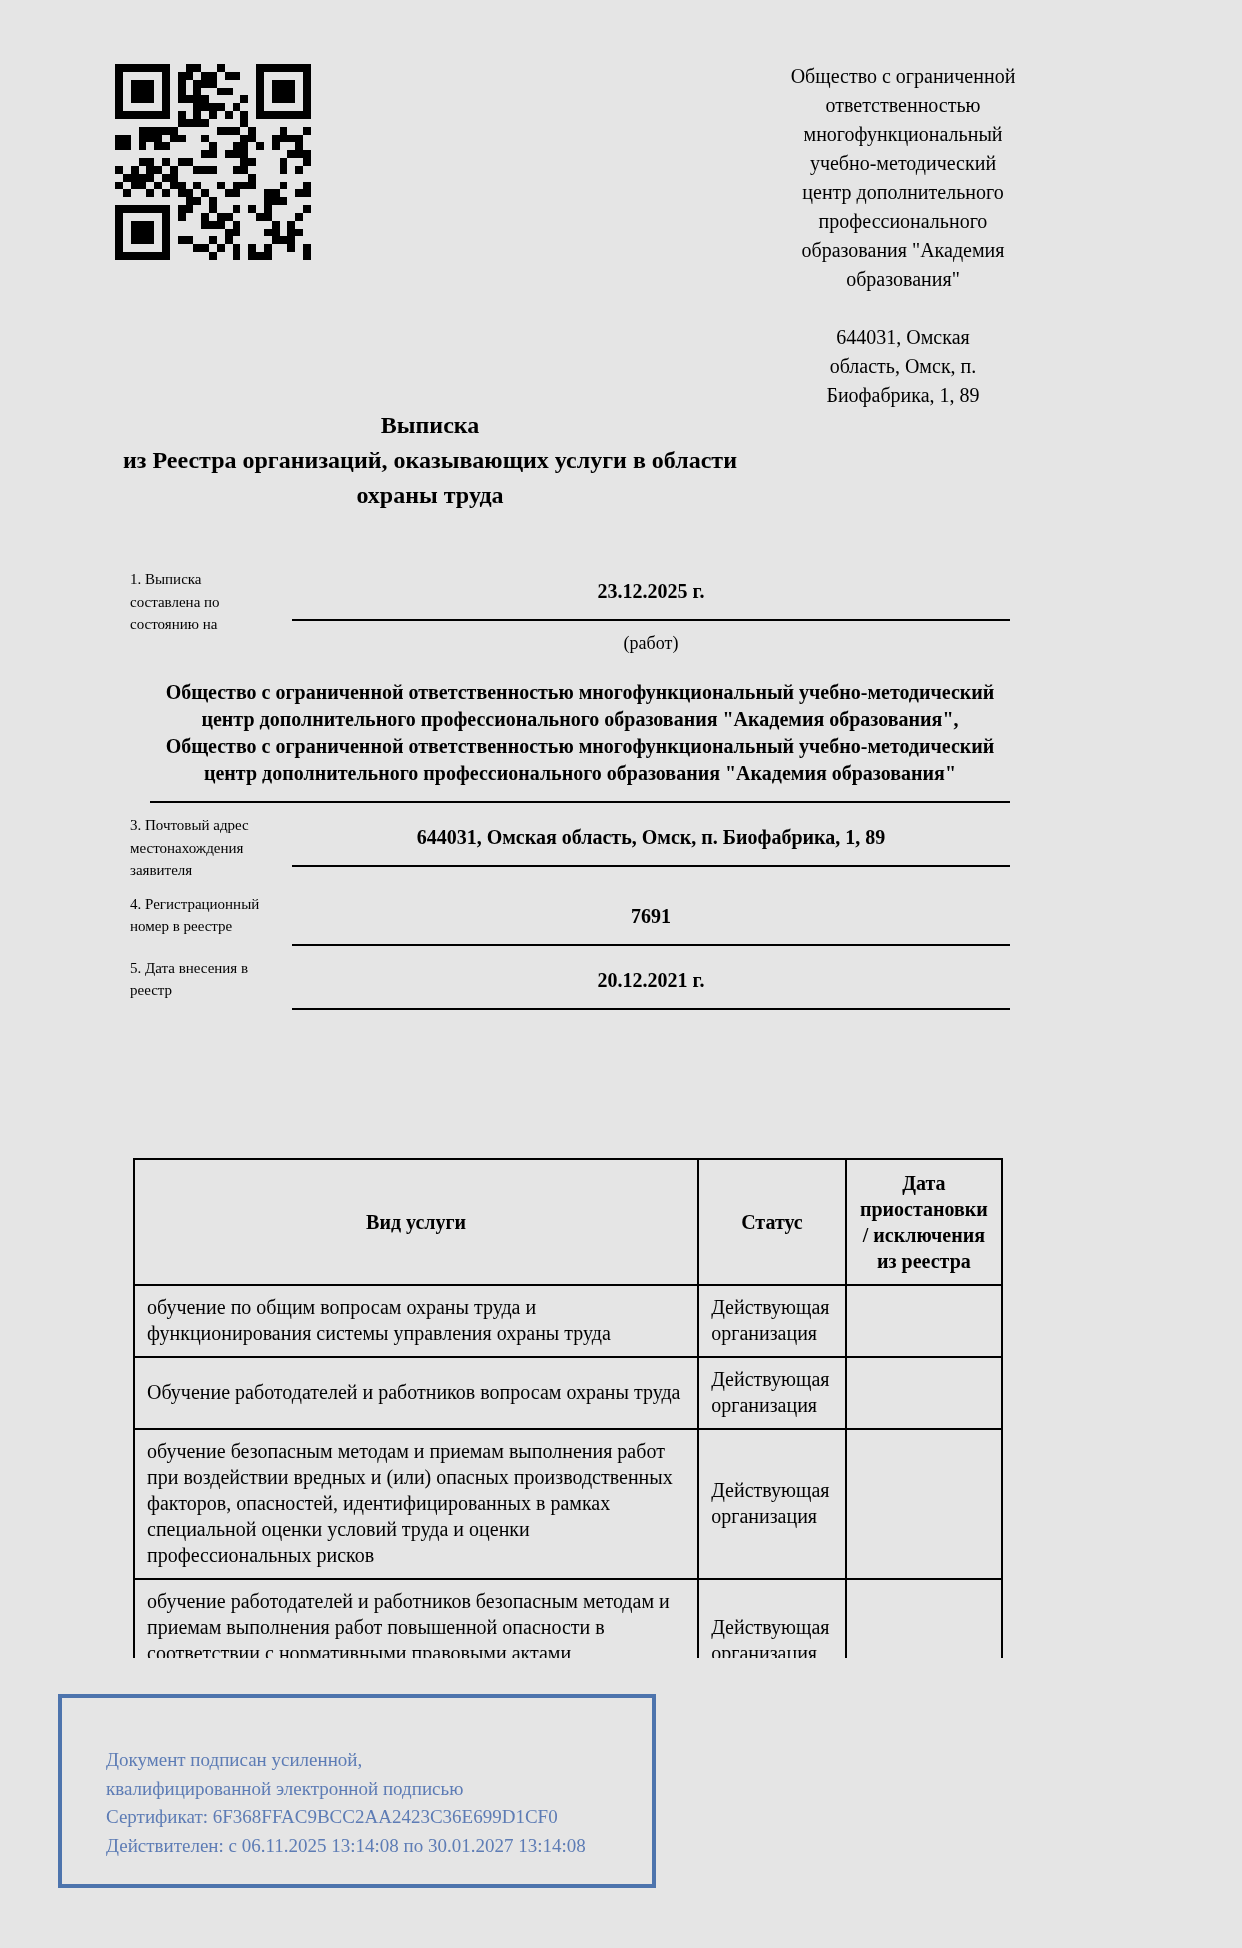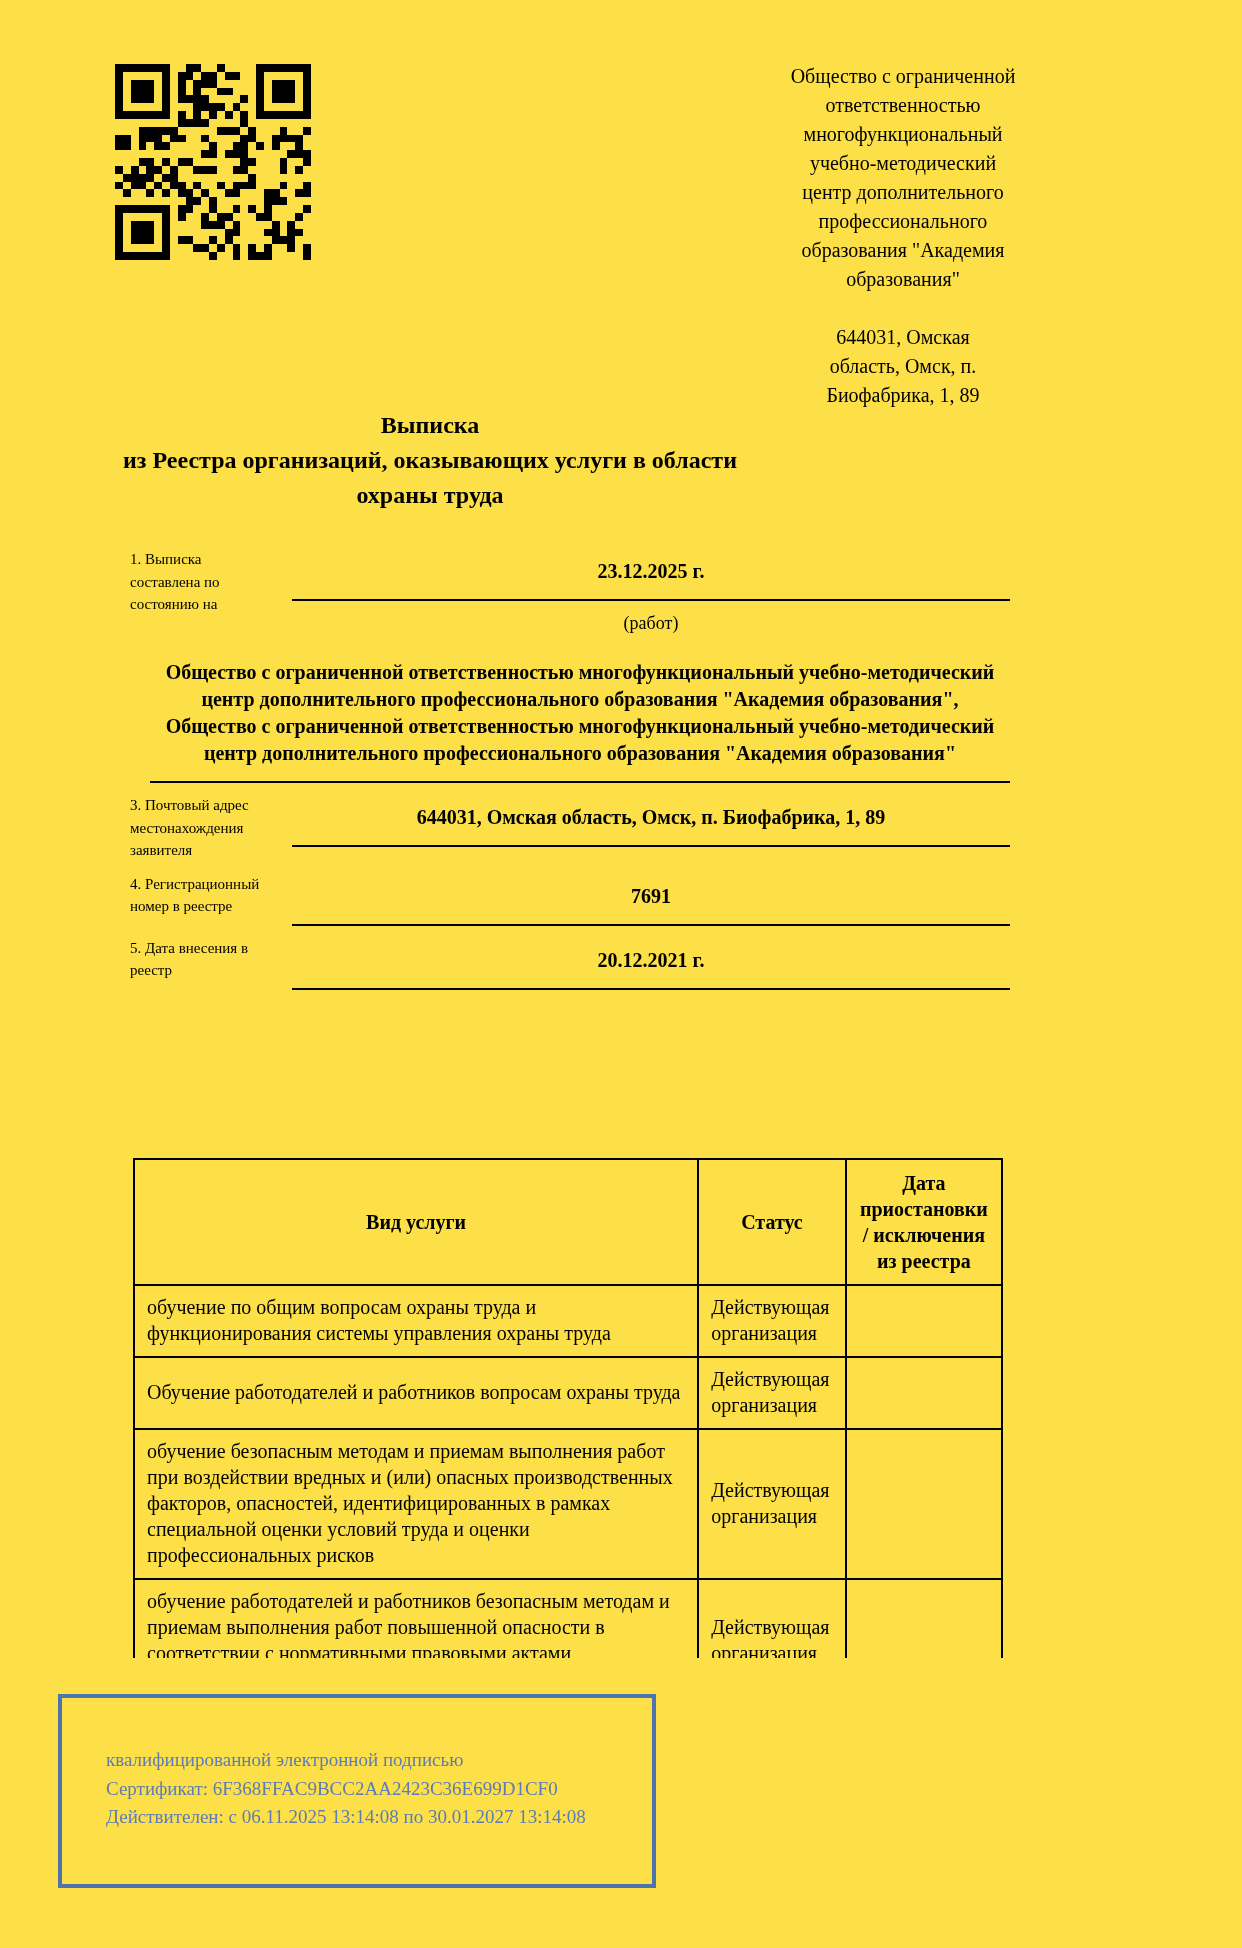"Общество с ограниченной ответственностью" .page { background: #fde047 -> #e5e5e5 }
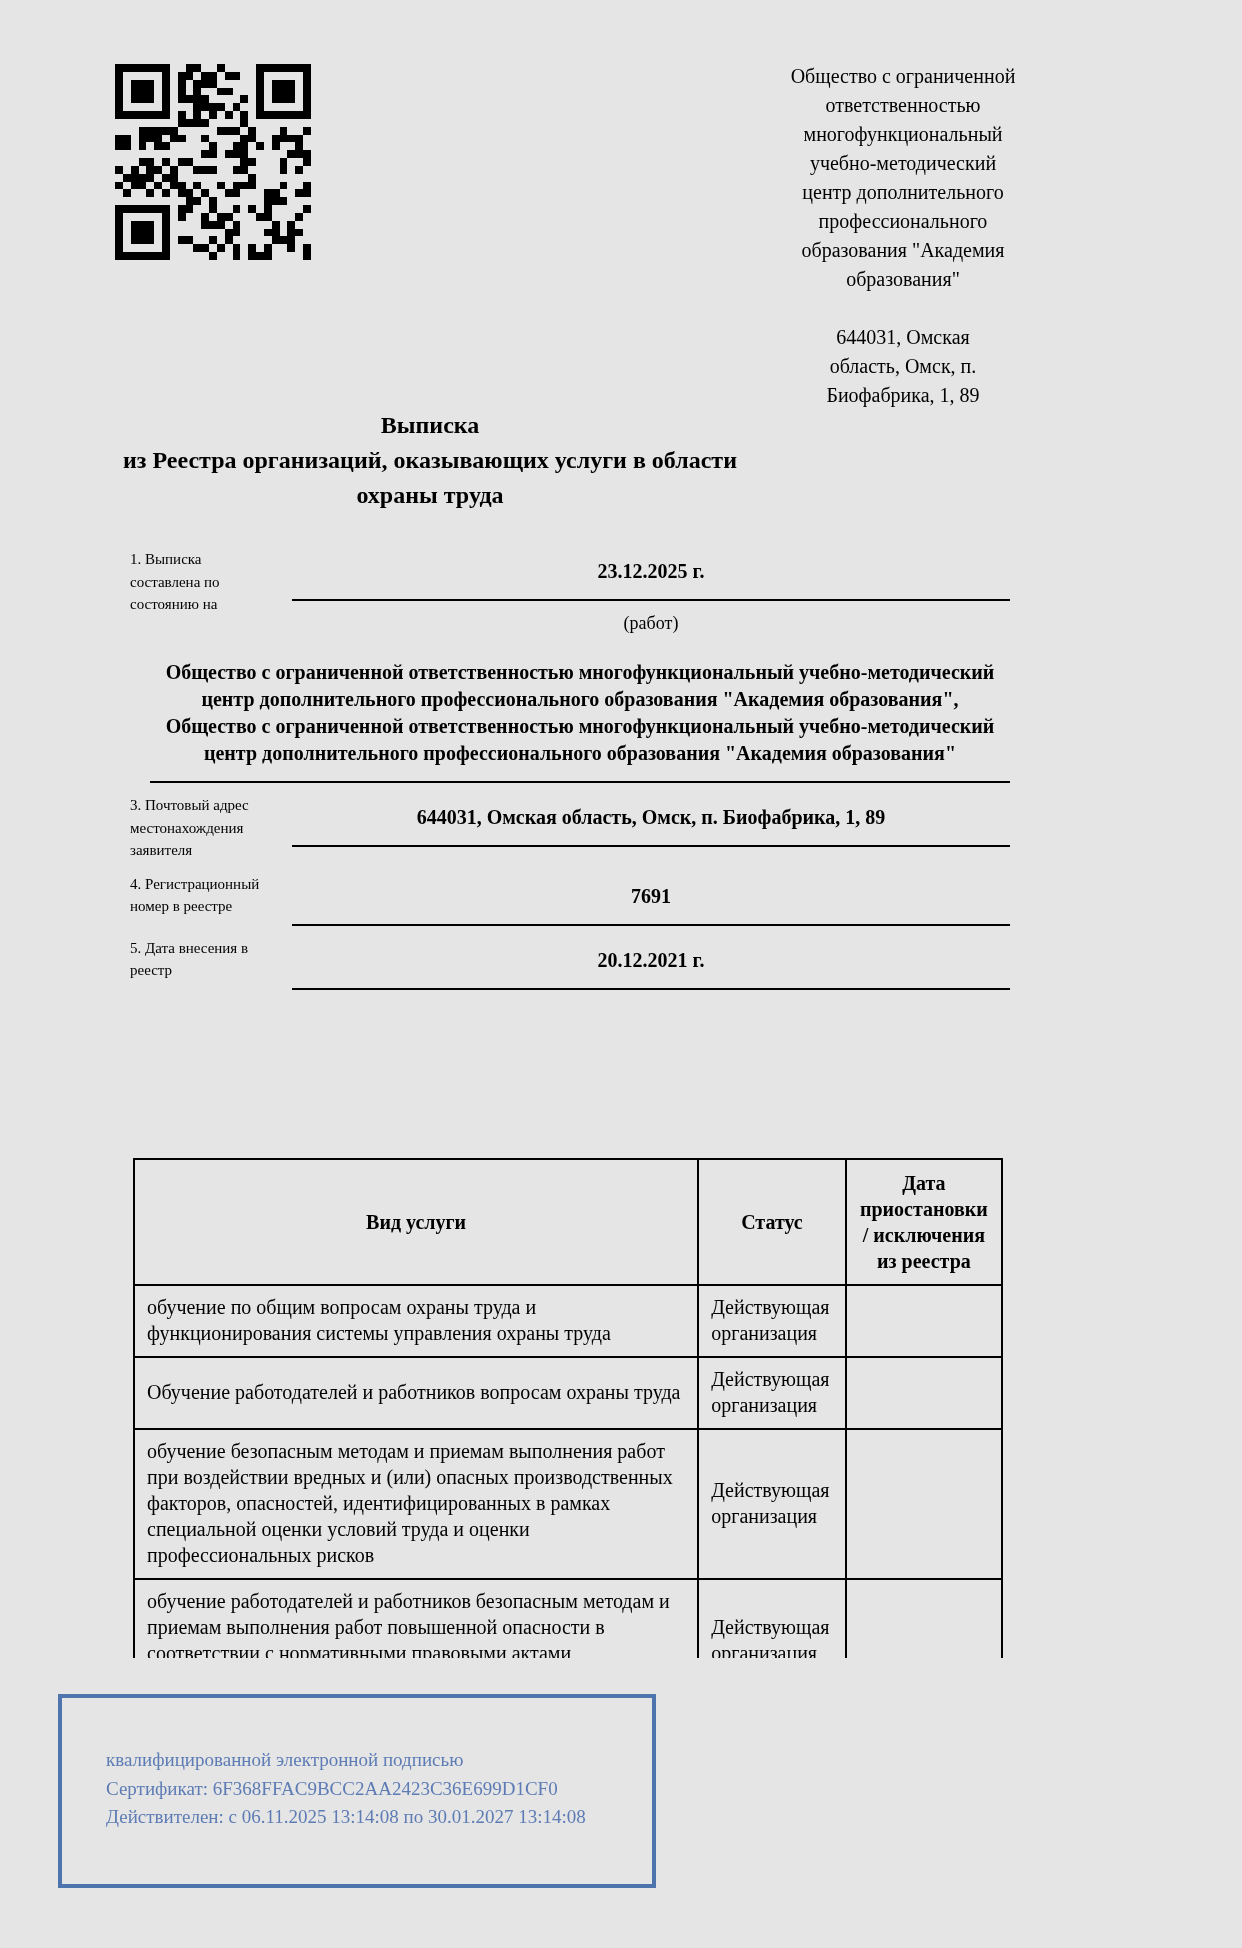"1. Выписка составлена по состоянию" .items { top: 544px -> 564px }
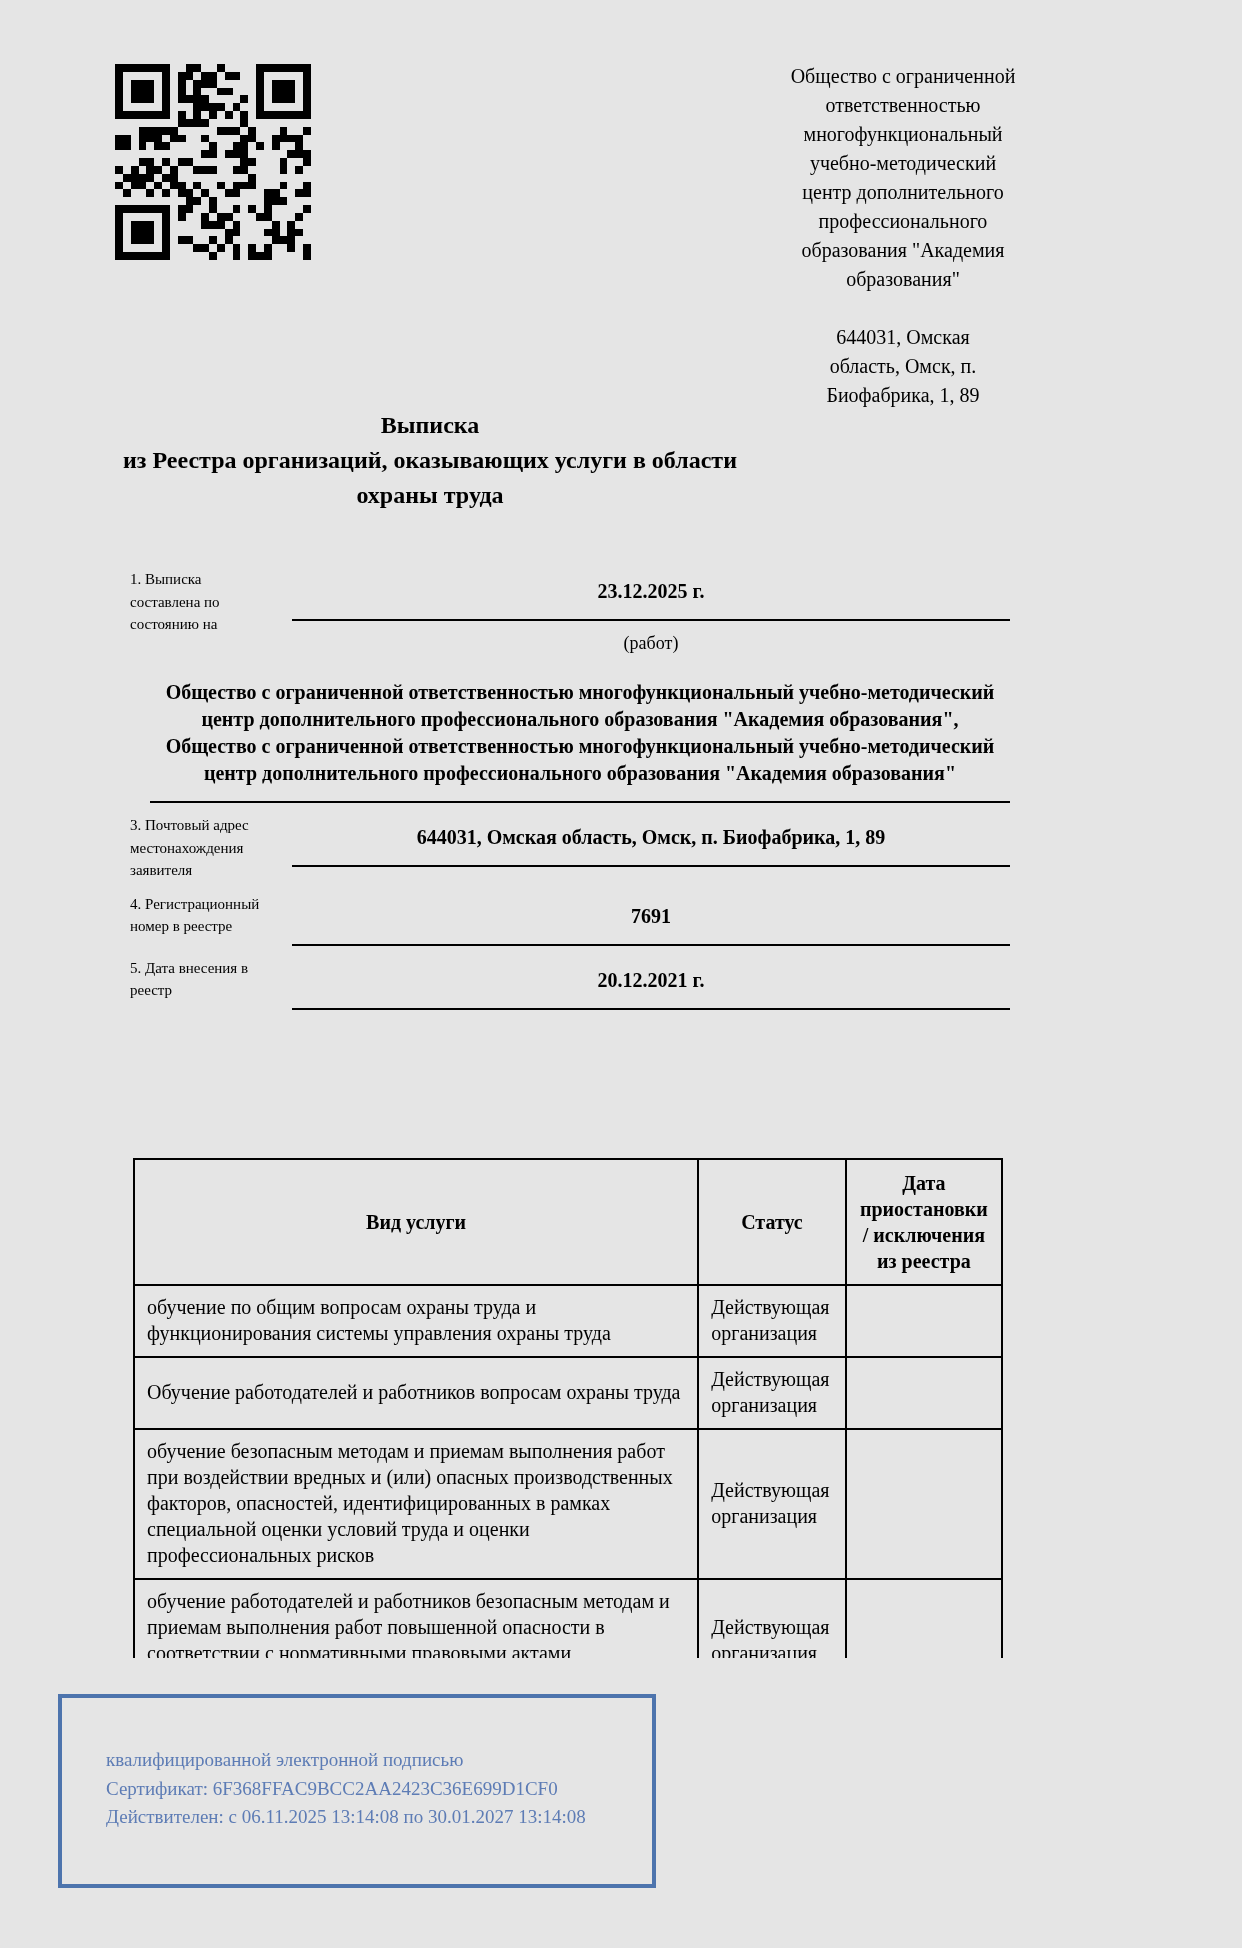"Документ подписан усиленной," div { html: none -> <div>Документ подписан усиленной,</div> }
